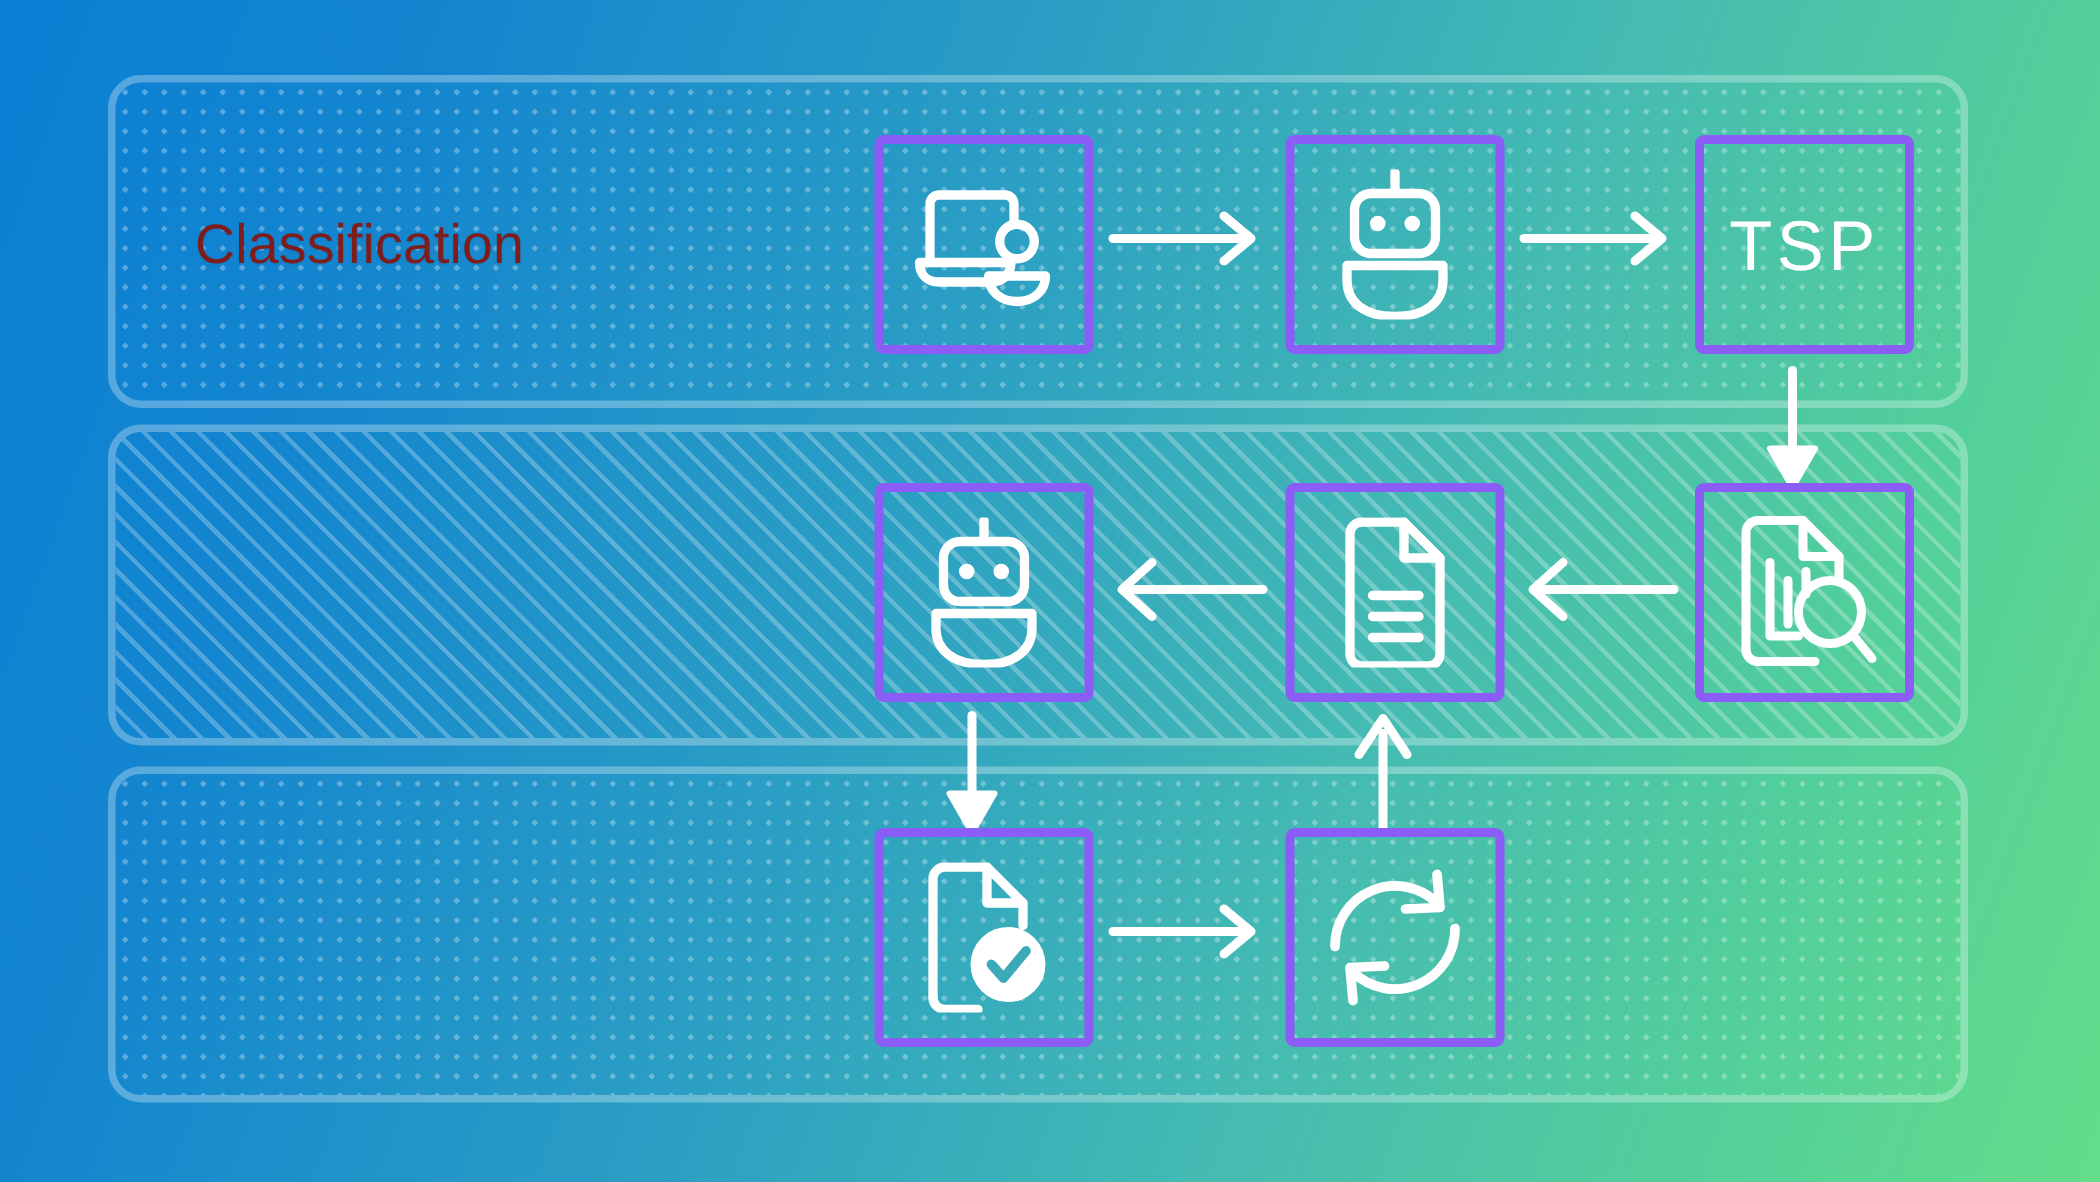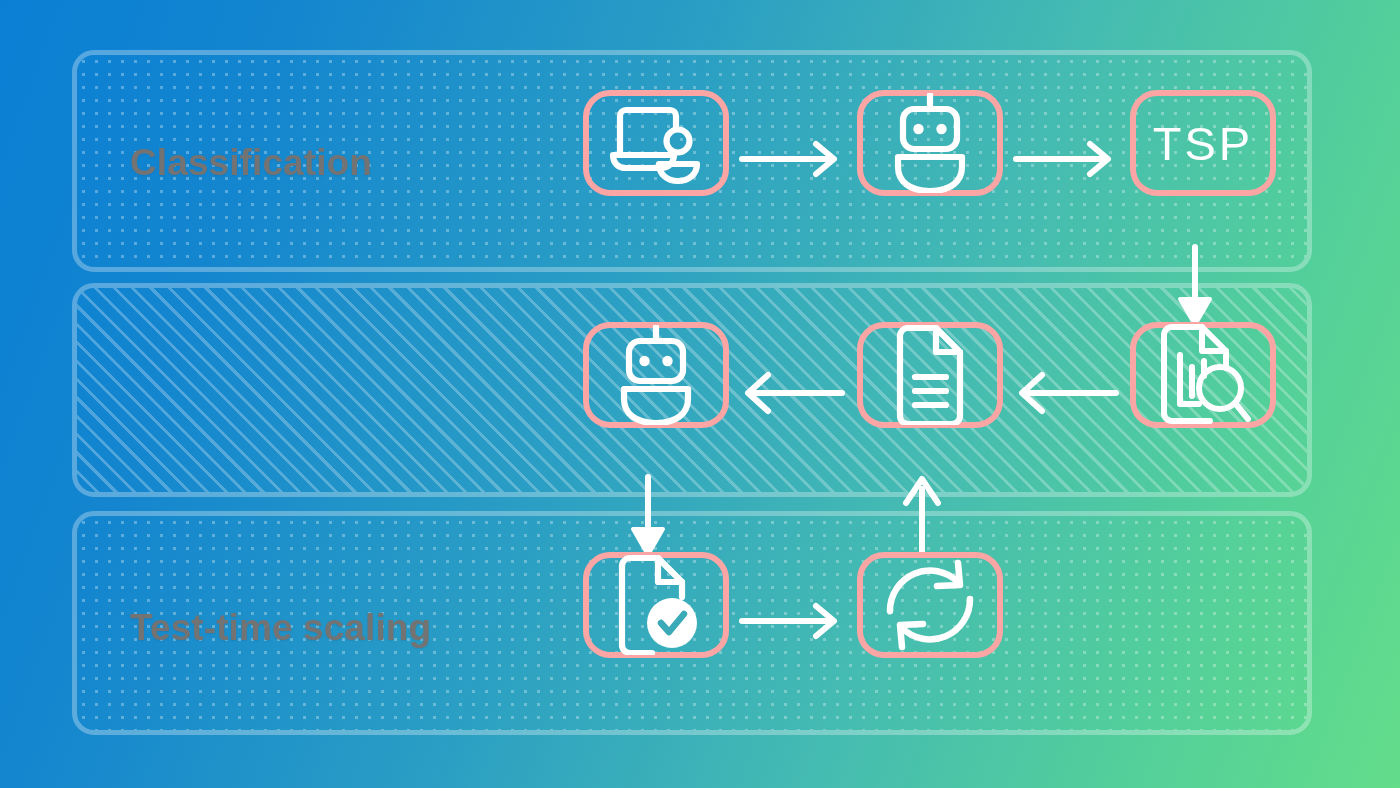"Classification" .band-label { color: #737373 -> #7f1d1d; font-weight: 700 -> 400 }
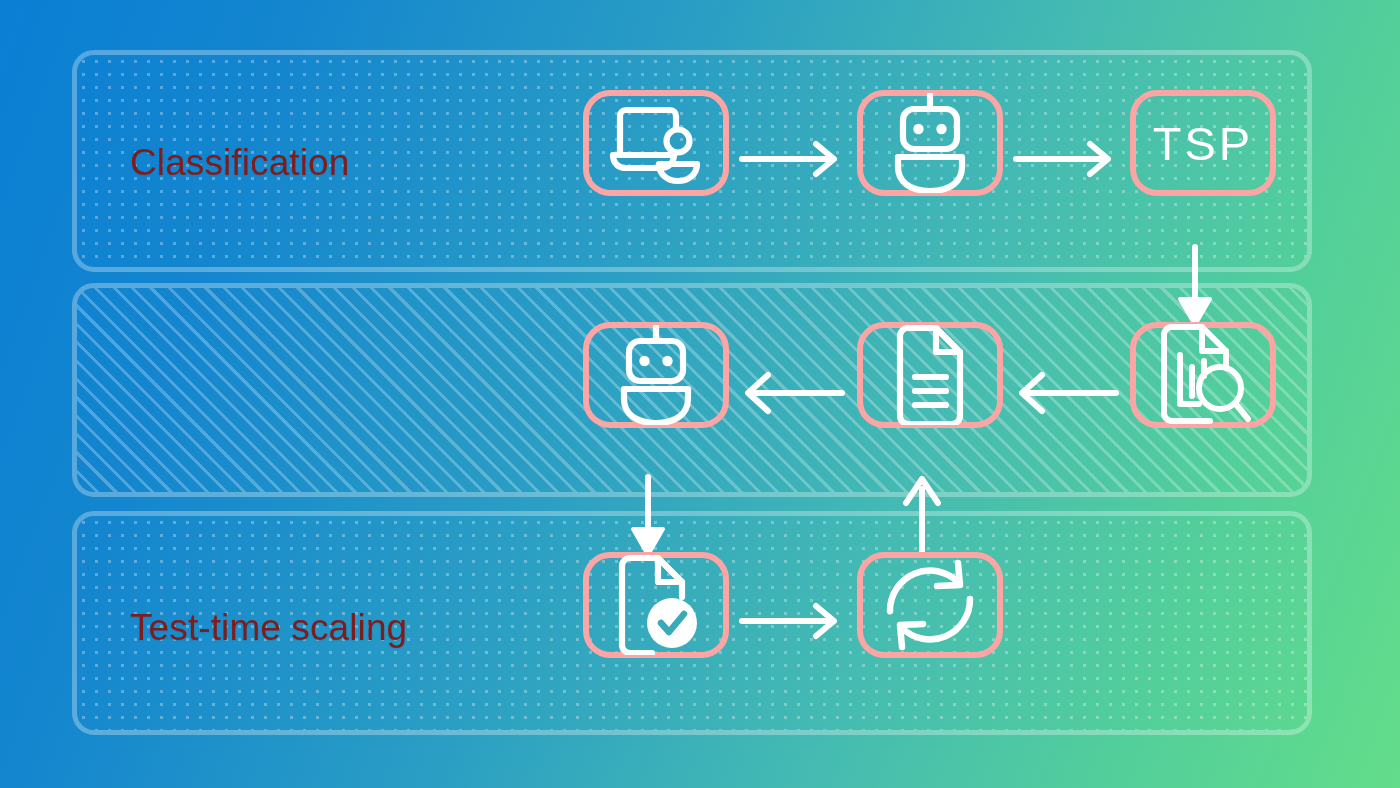"TSP" .tile { border: 6px solid #fca5a5 -> 6px solid #8b5cf6; border-radius: 27px -> 6px; height: 106px -> 146px }
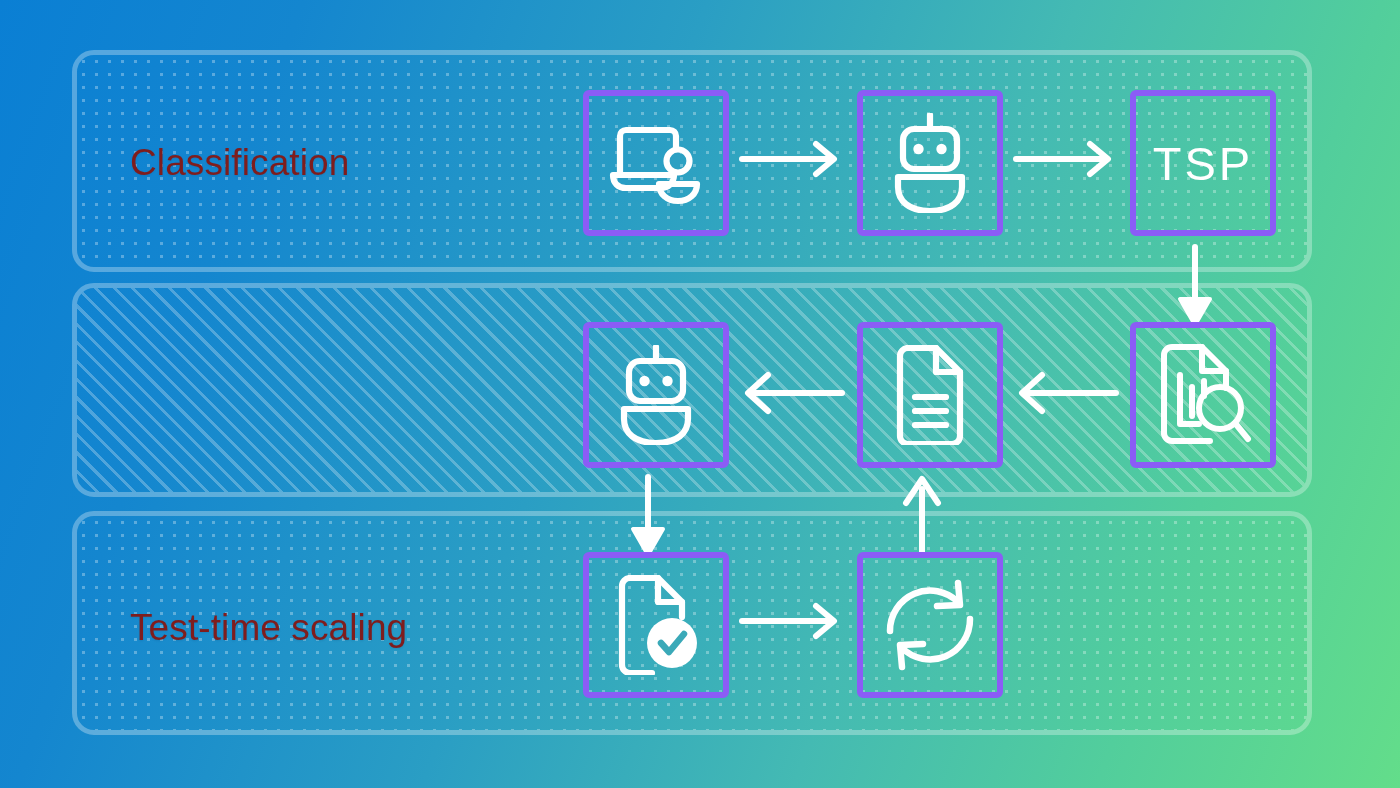"Test-time scaling" div.band-label { html: <div>Test-time scaling</div> -> none }
